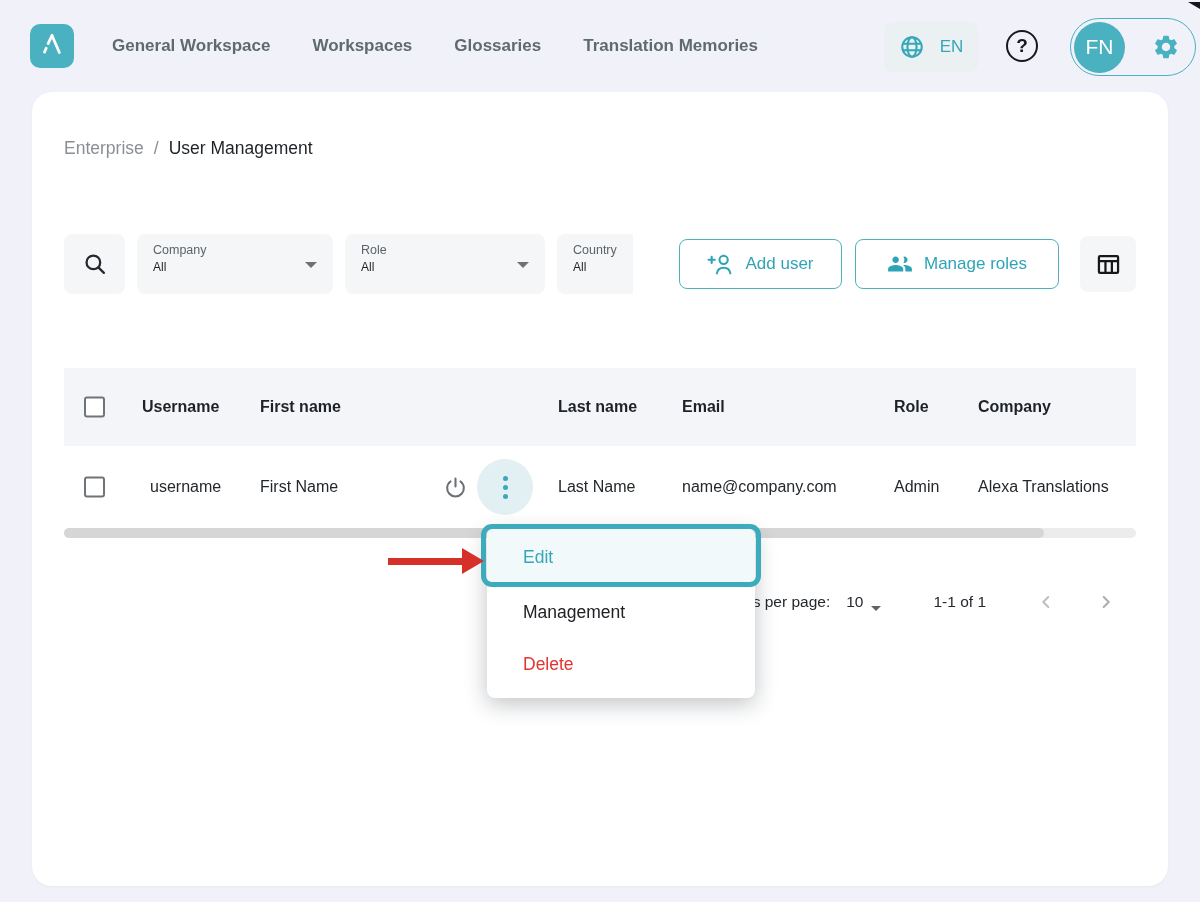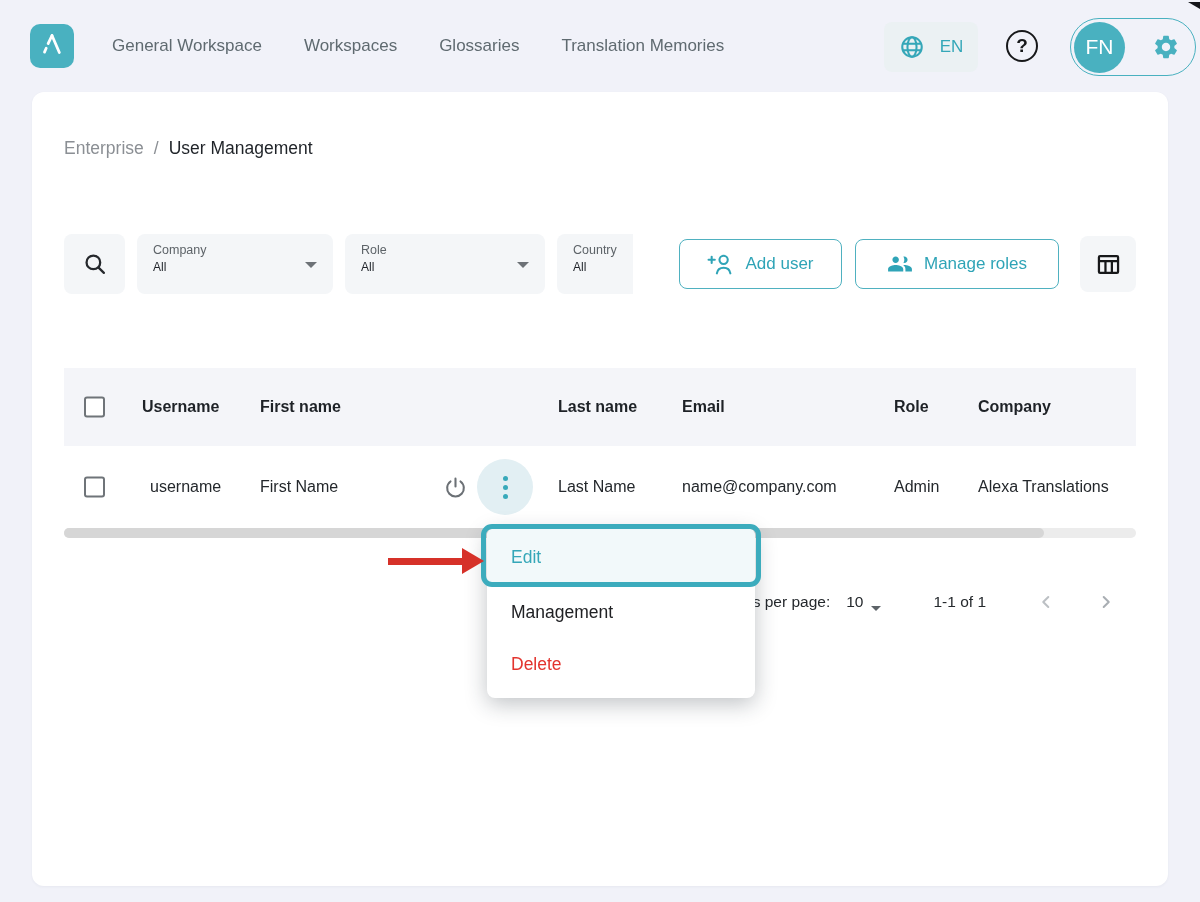"General Workspace" .nav-links { font-weight: none -> bold }
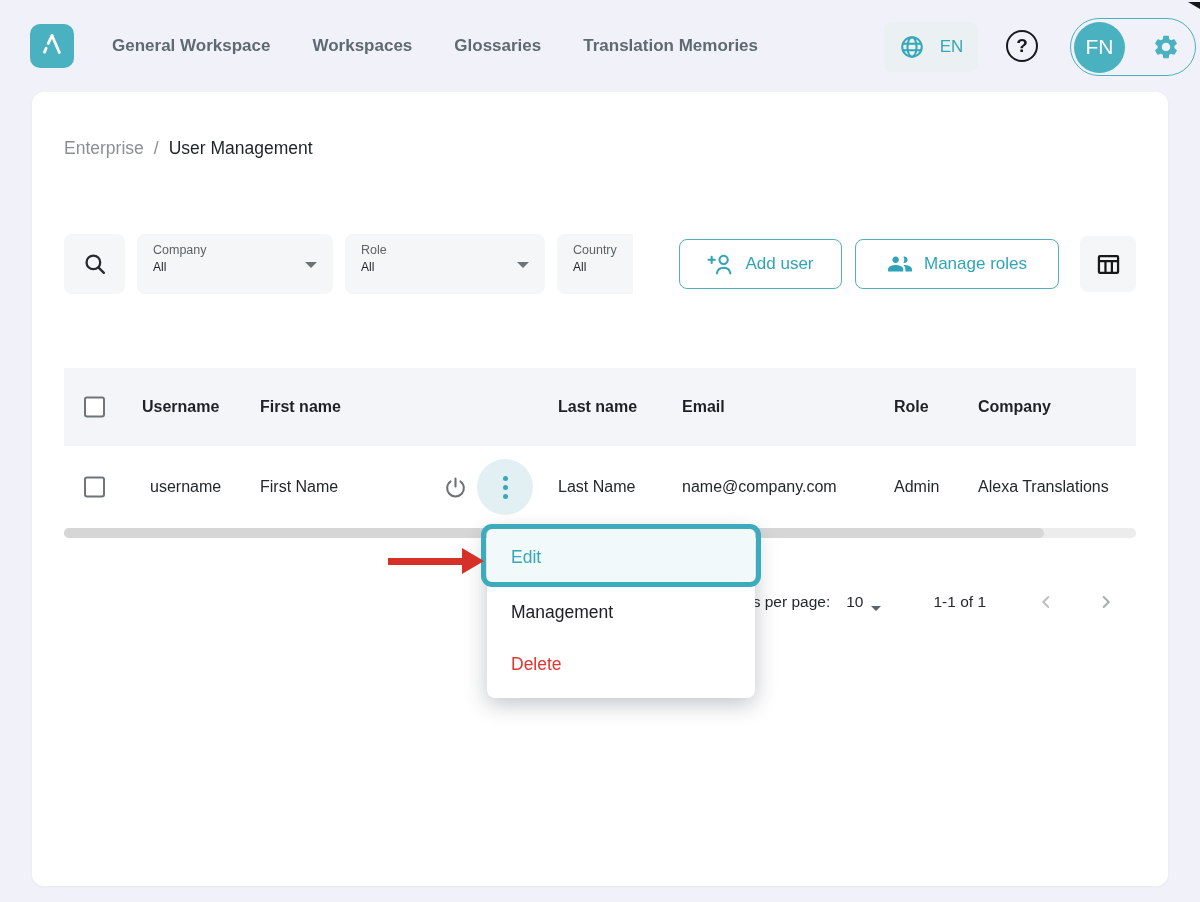"Enterprise" .card { border-radius: 12px -> 20px }
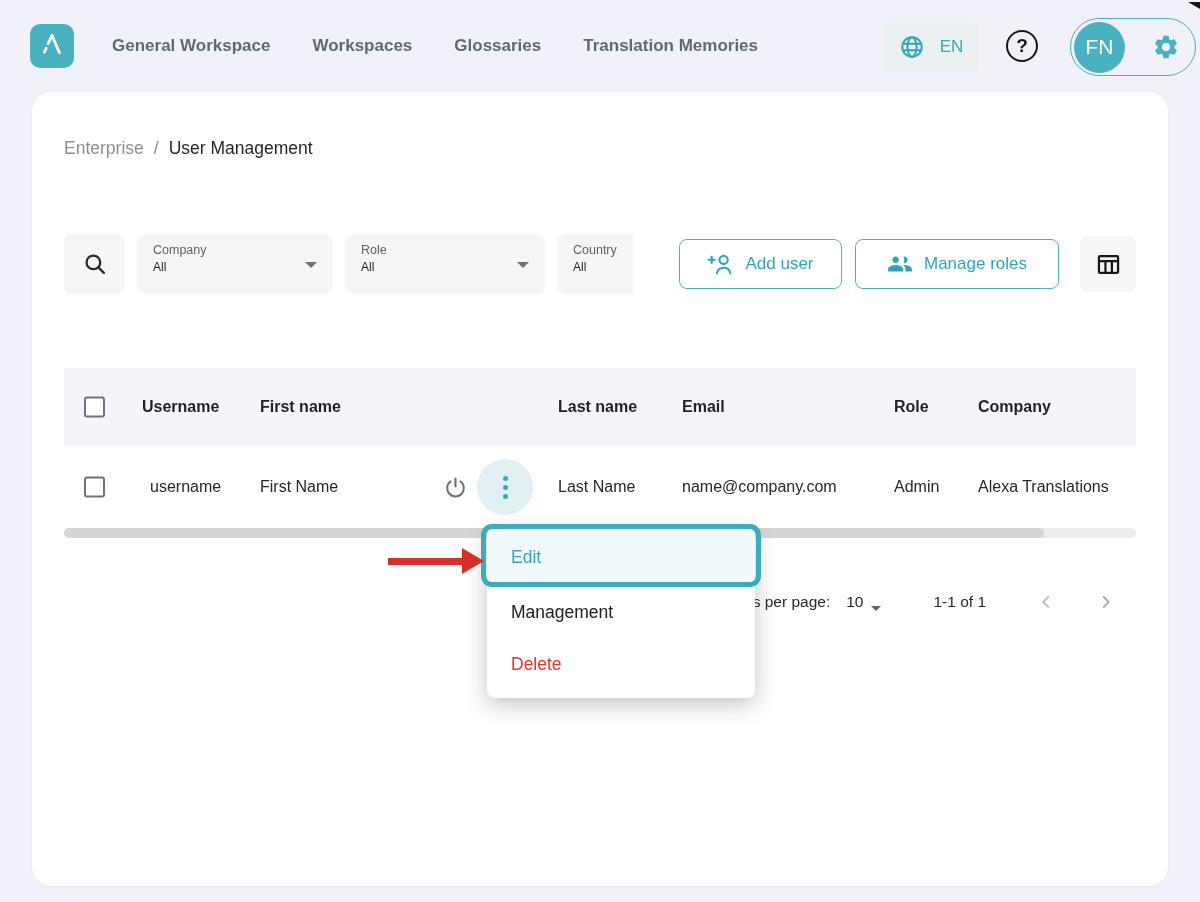"Edit" .menu-item { padding-left: 24px -> 36px }
